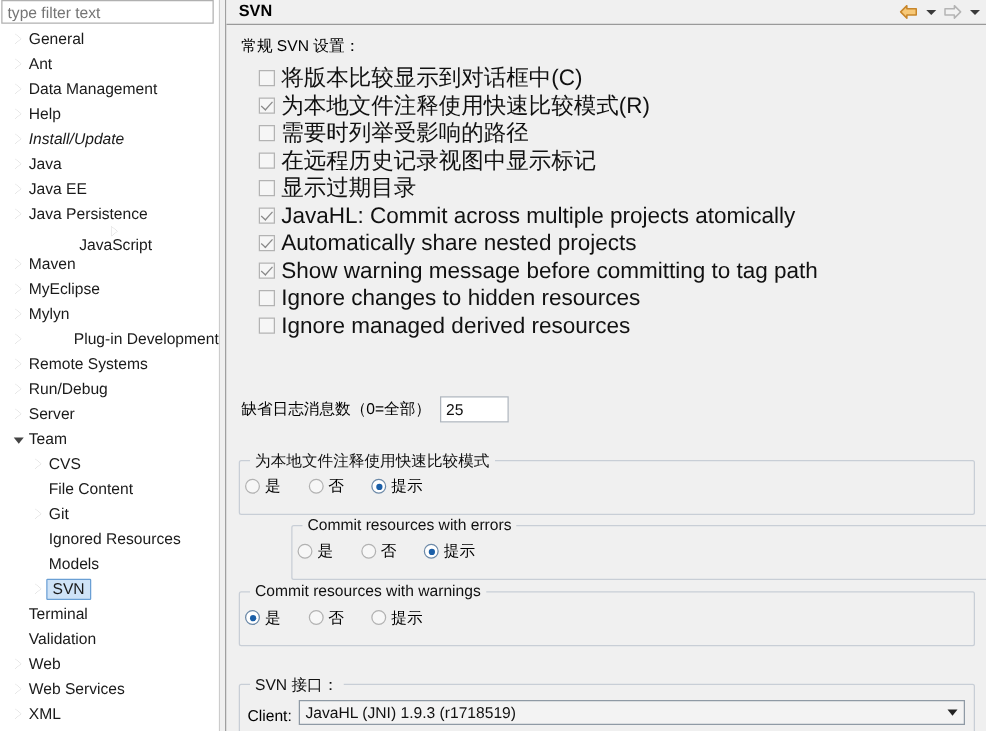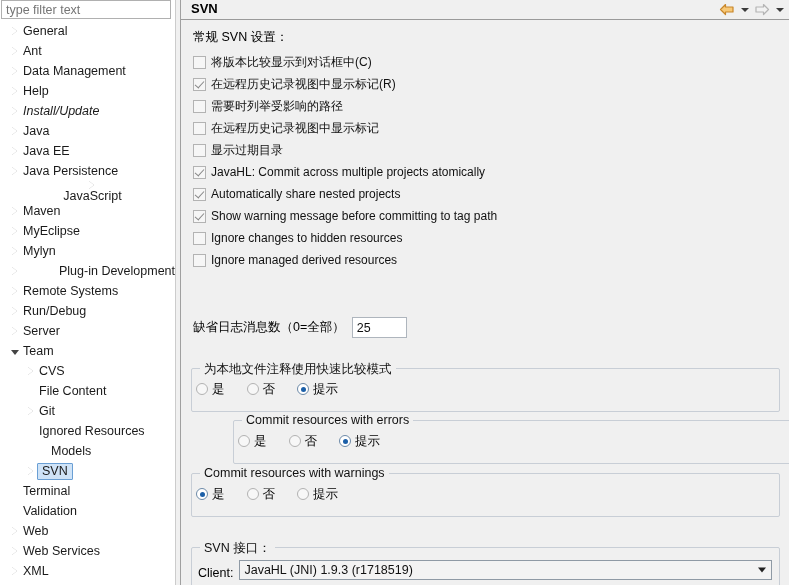"将版本比较显示到对话框中(C)" .check-row { font-size: 12px -> 18px; margin-left: none -> 14px }
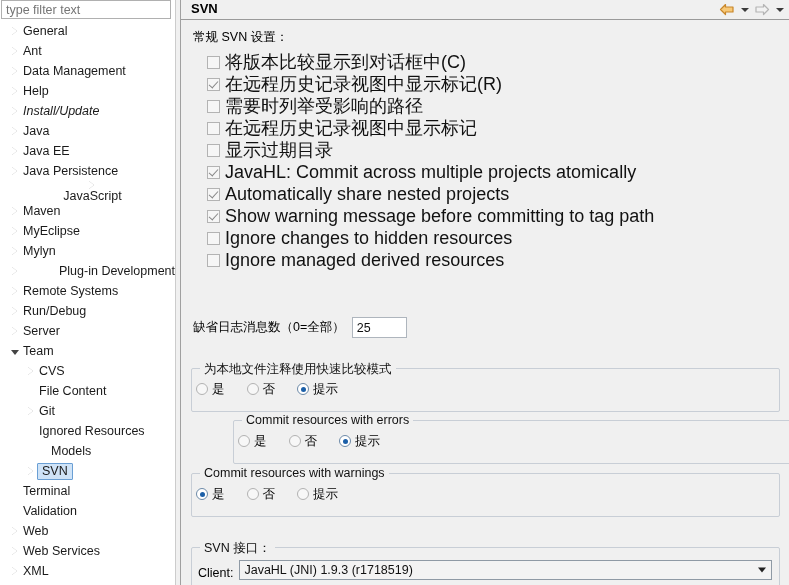"在远程历史记录视图中显示标记(R)" span { text: 在远程历史记录视图中显示标记 -> 为本地文件注释使用快速比较模式 }
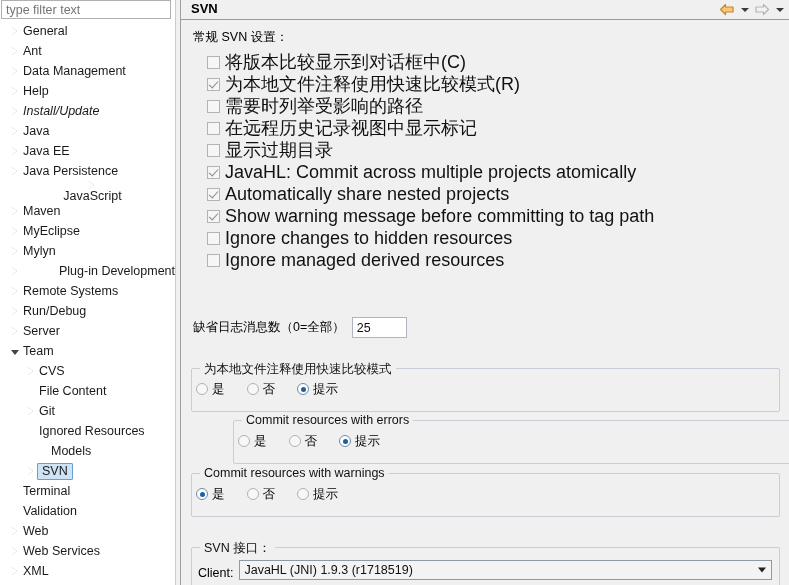"Models" div.tree-row { padding-left: 36px -> 24px }
